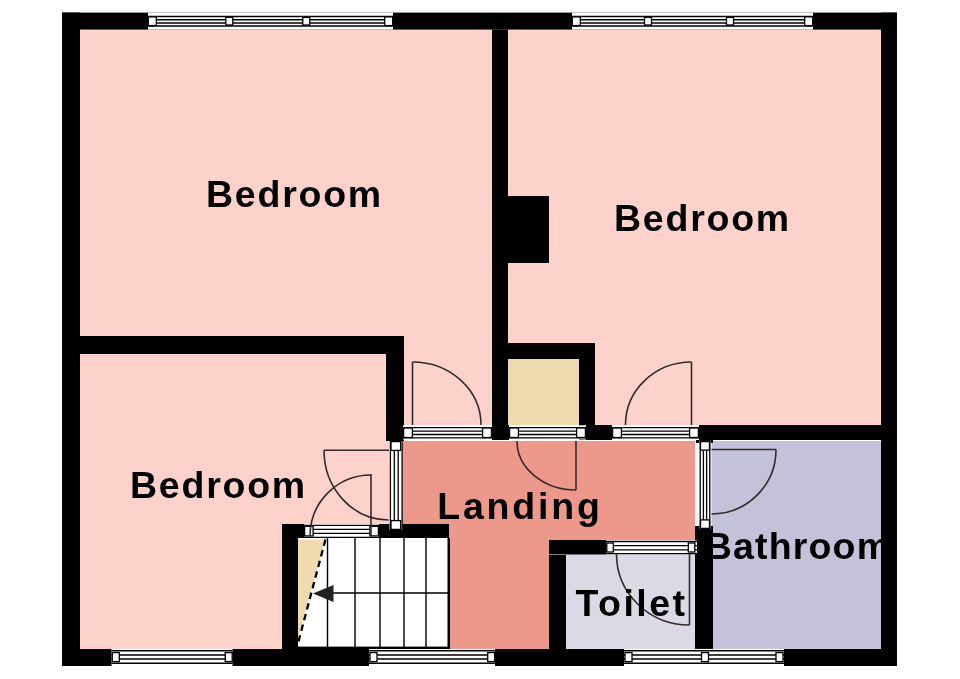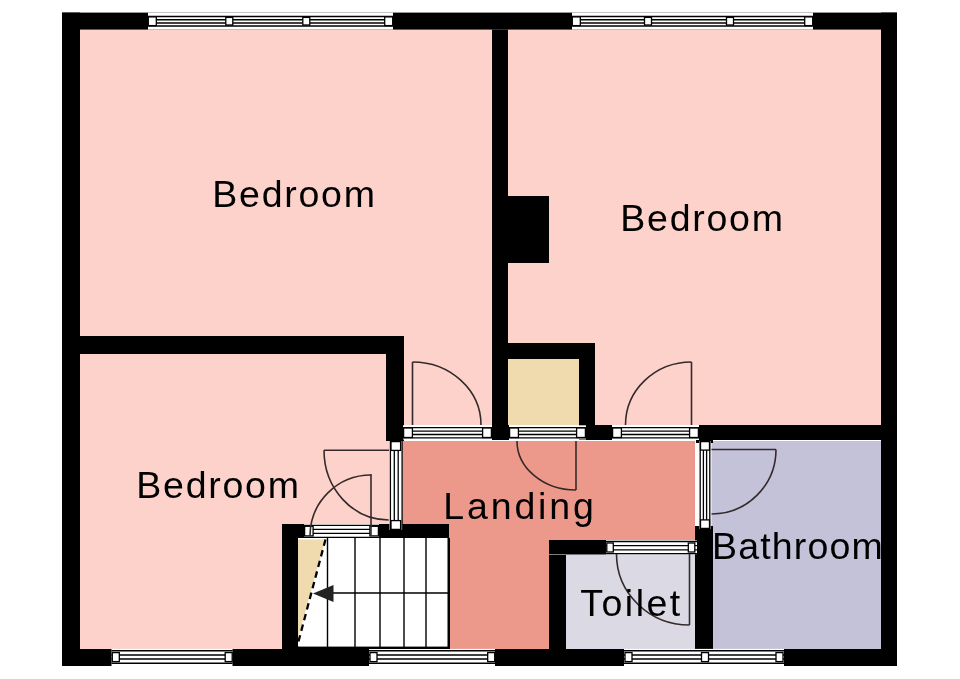"Bedroom" #plan { font-weight: none -> bold }
